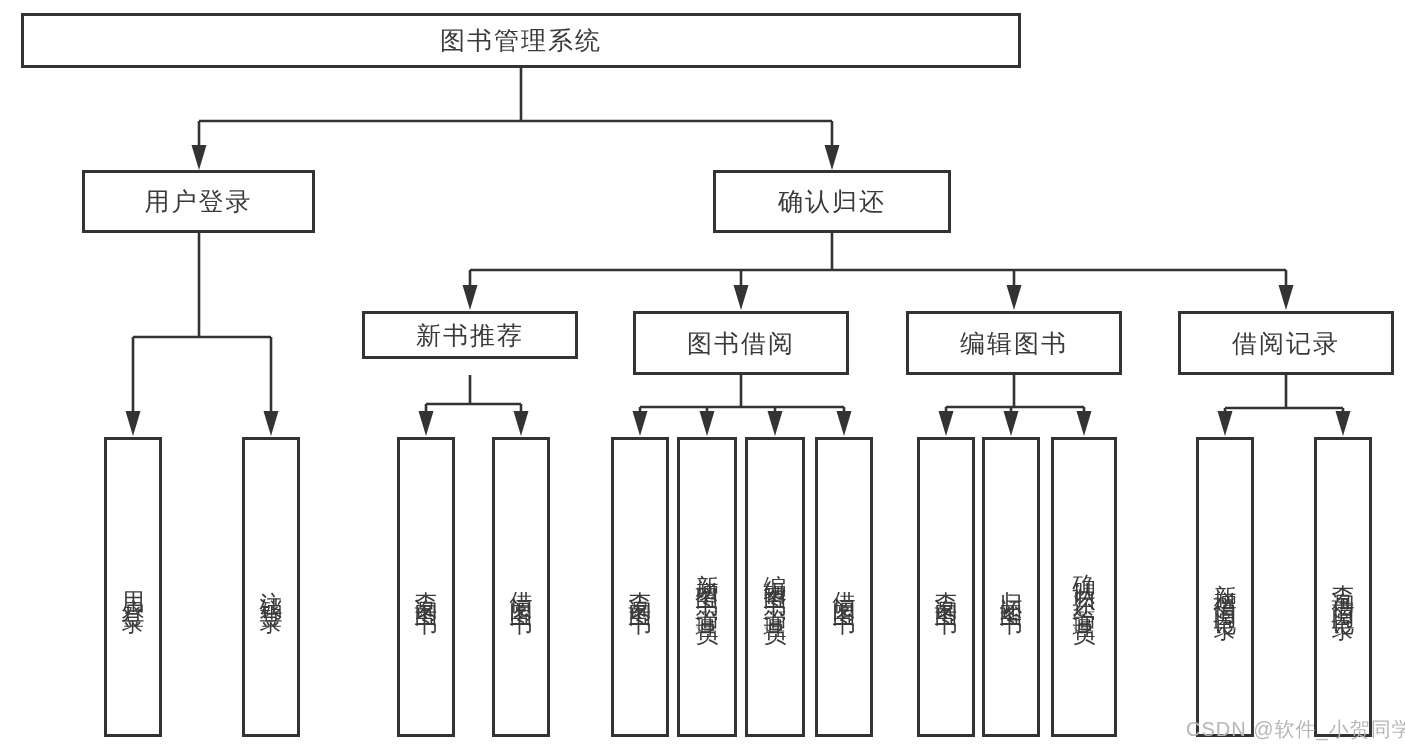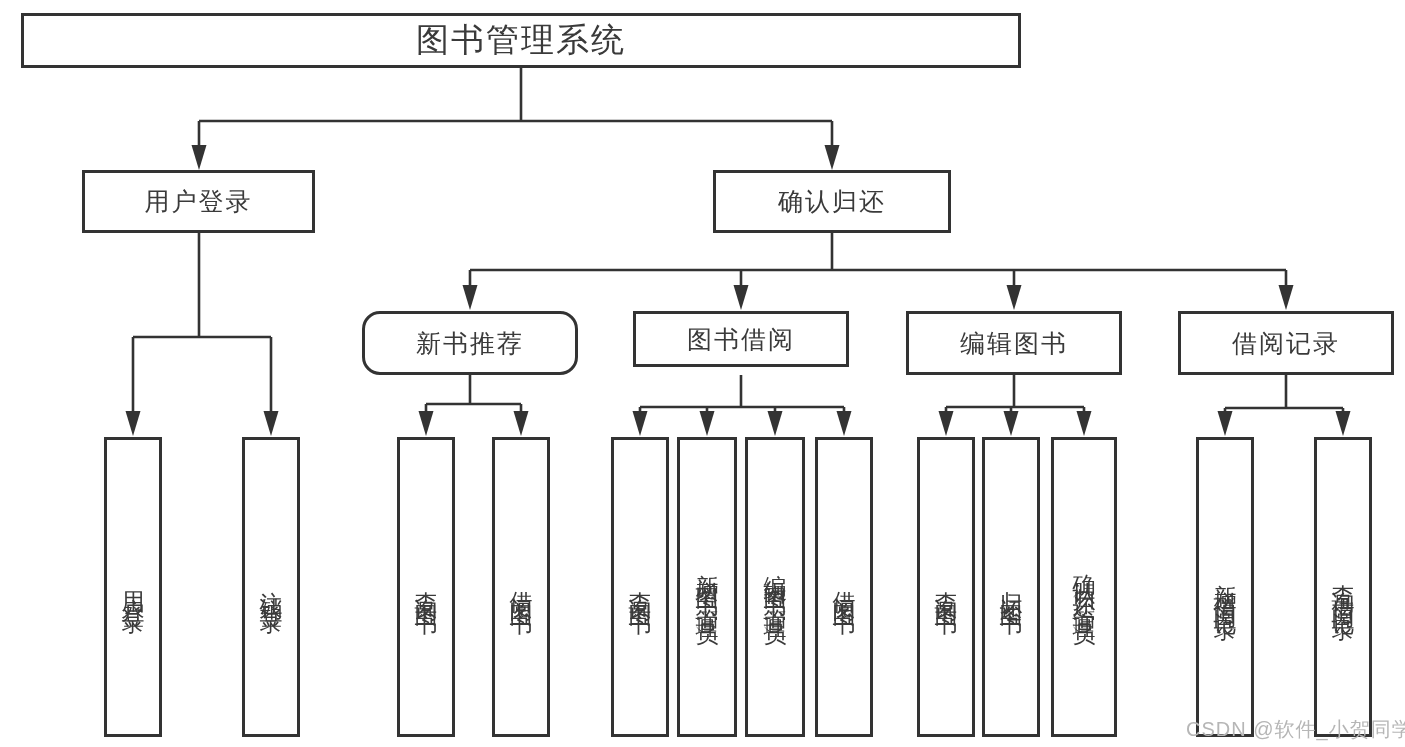"图书管理系统" .root .hlabel { font-size: 33px -> 25px }
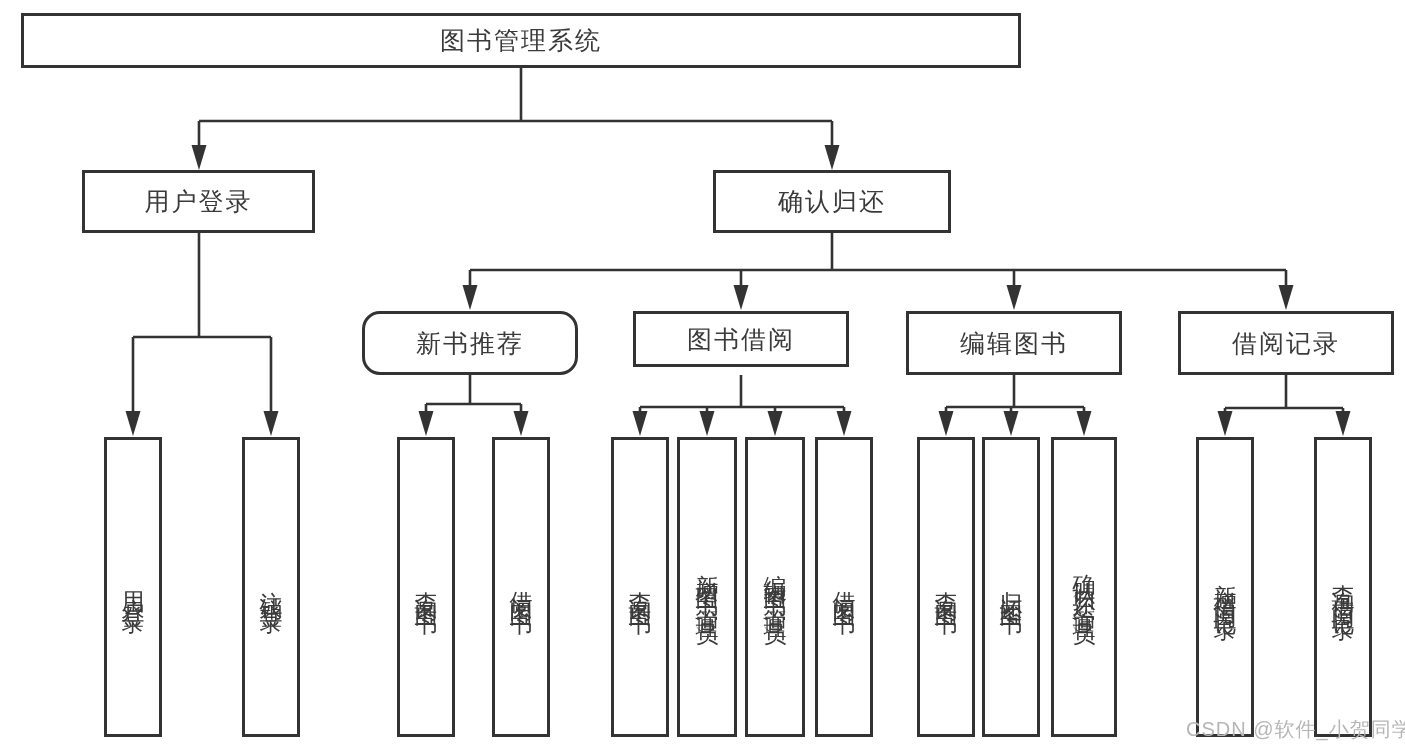"新书推荐" div.node { border-radius: 18px -> none; height: 64px -> 48px }
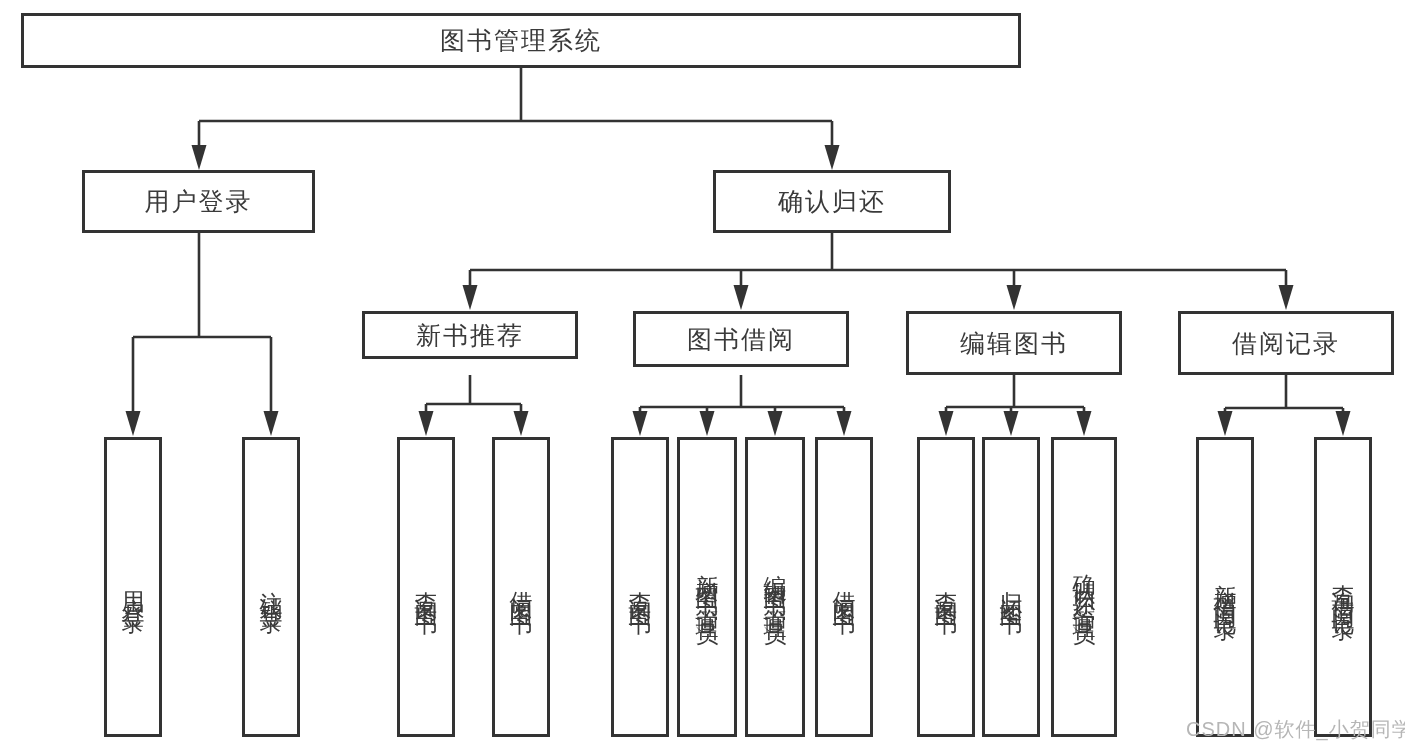"图书借阅" div.node { height: 56px -> 64px }
